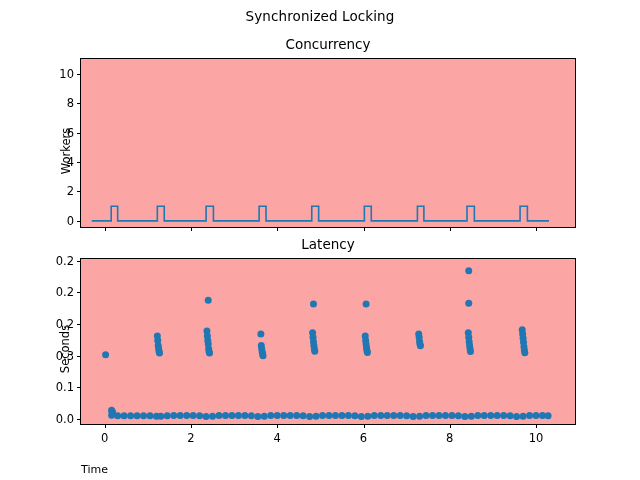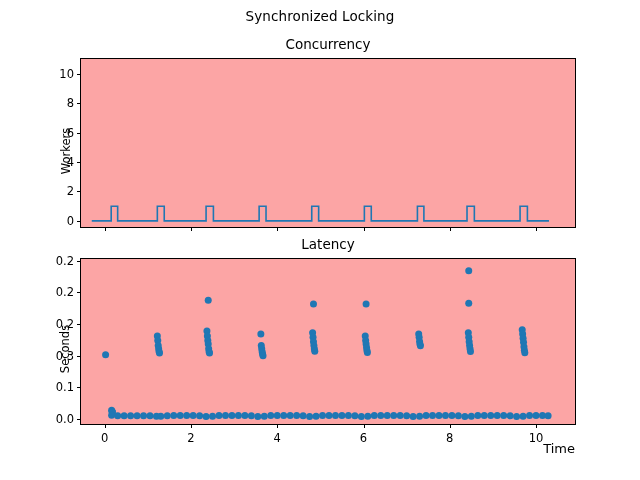"Time" .xlabel { font-size: 13px -> 11px; margin-top: 17px -> 39px; text-align: right -> left }
